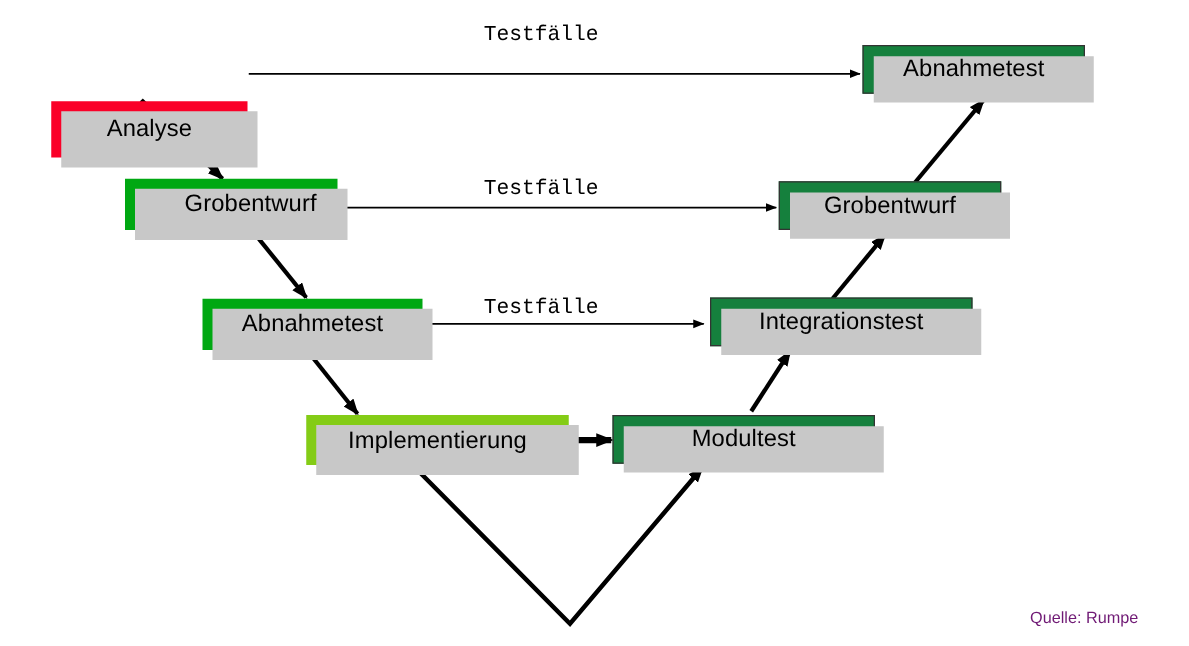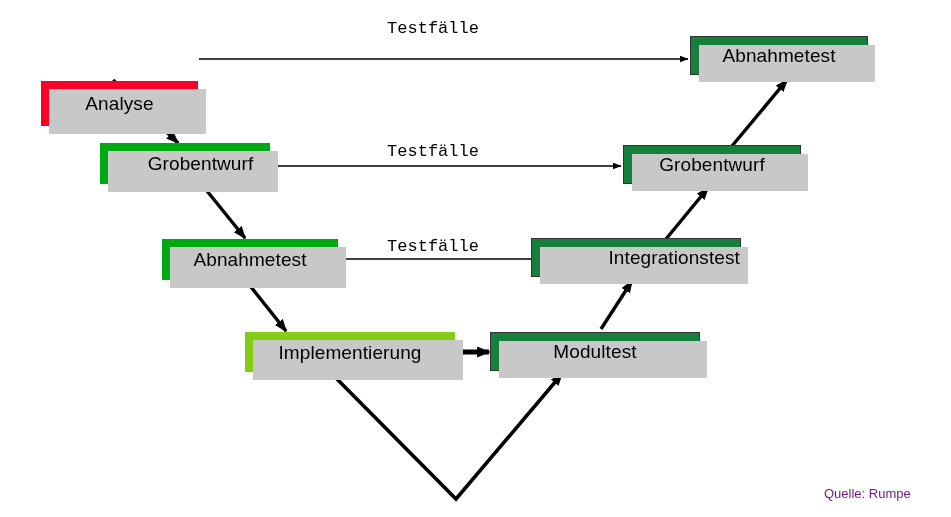"Integrationstest" div.node { justify-content: flex-end -> none; left: 531px -> 568px }
